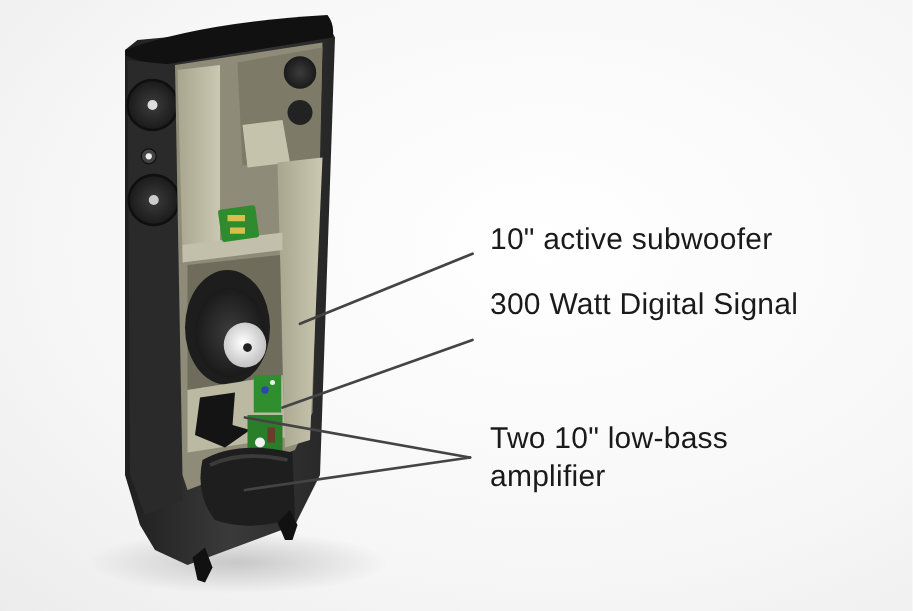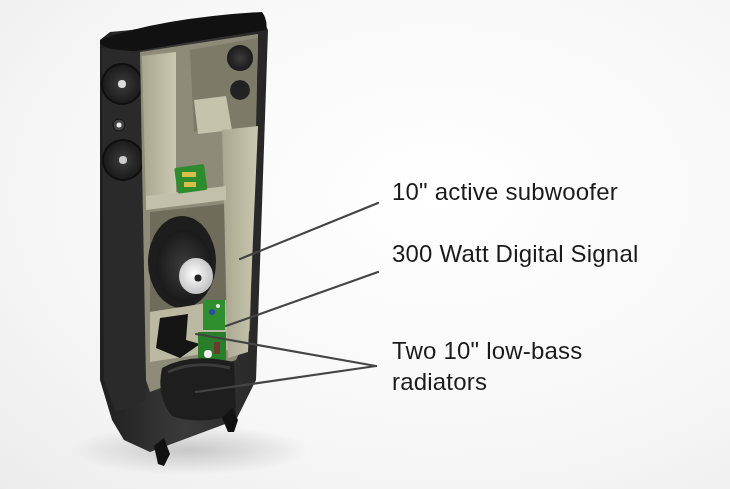"300 Watt Digital Signal" div.label { top: 238px -> 228px }
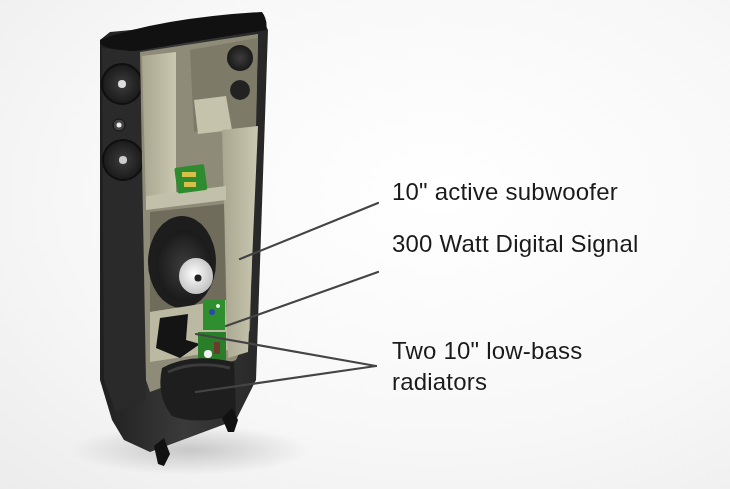"radiators" div { text: radiators -> amplifier }
